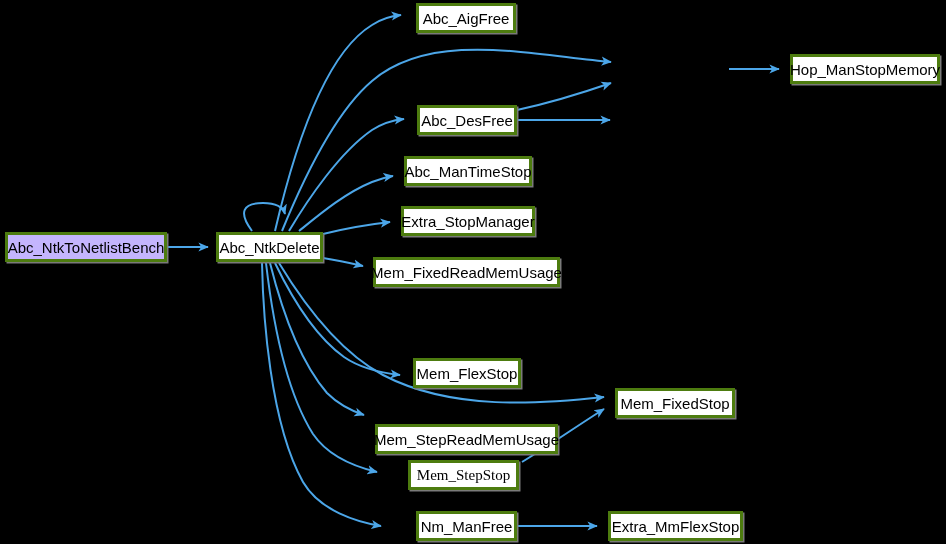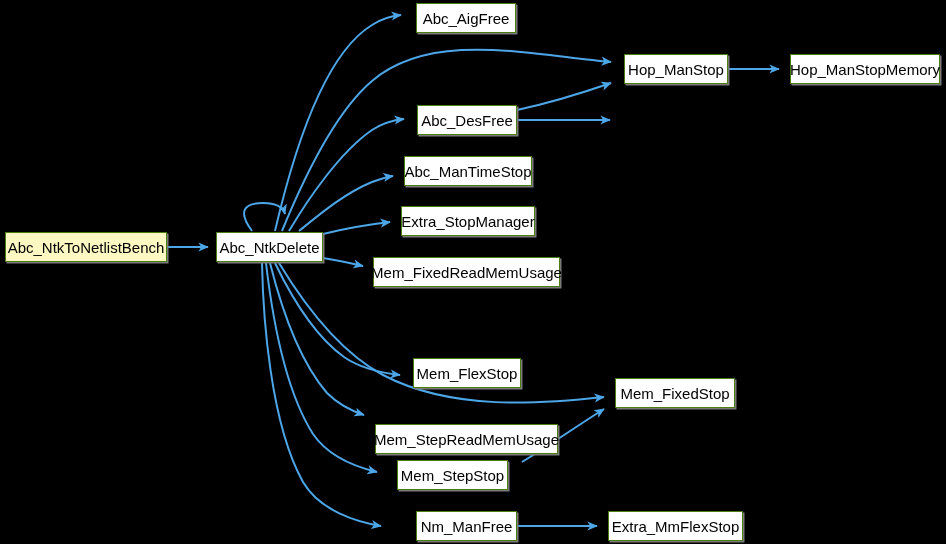"Abc_AigFree" .node { border: 1px solid #4d7c0f -> 3px solid #4d7c0f }
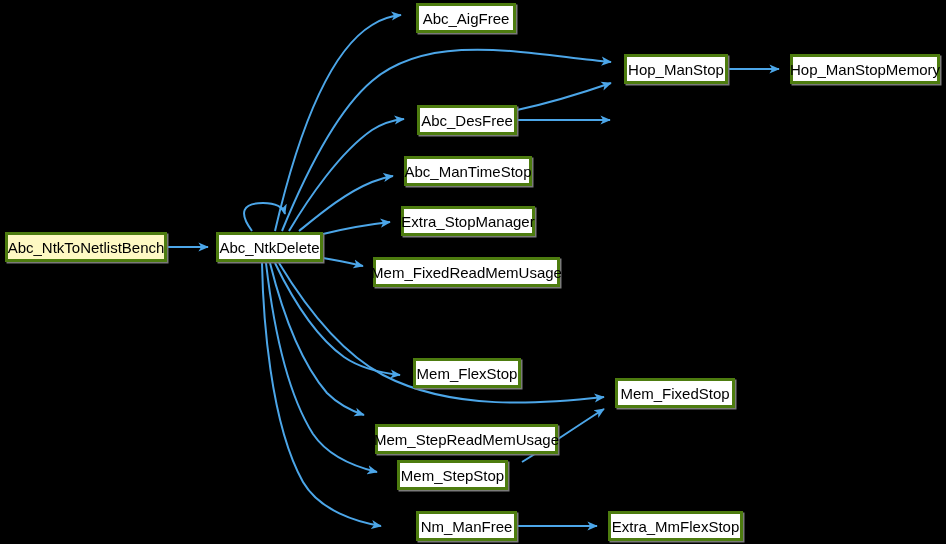"Hop_ManStop" div.node { html: <div> <span>Hop_ManStop</span> </div> -> none }
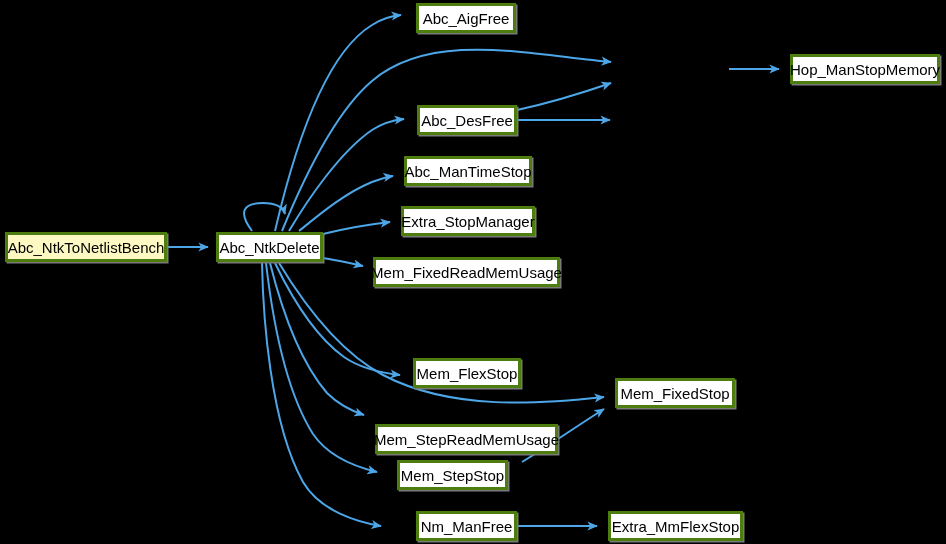"Abc_NtkToNetlistBench" .node.current { background: #fef9c3 -> #c4b5fd }
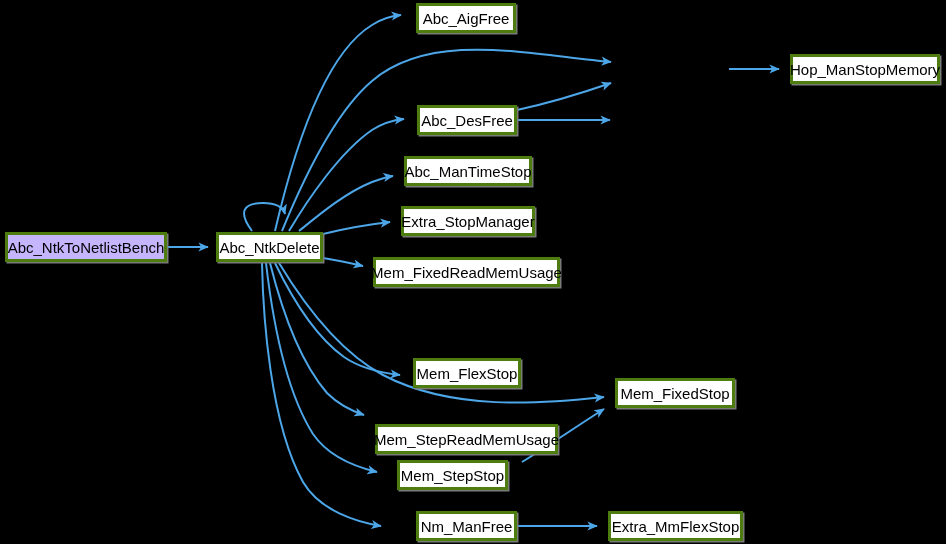"Mem_FixedStop" div.node { top: 378px -> 388px }
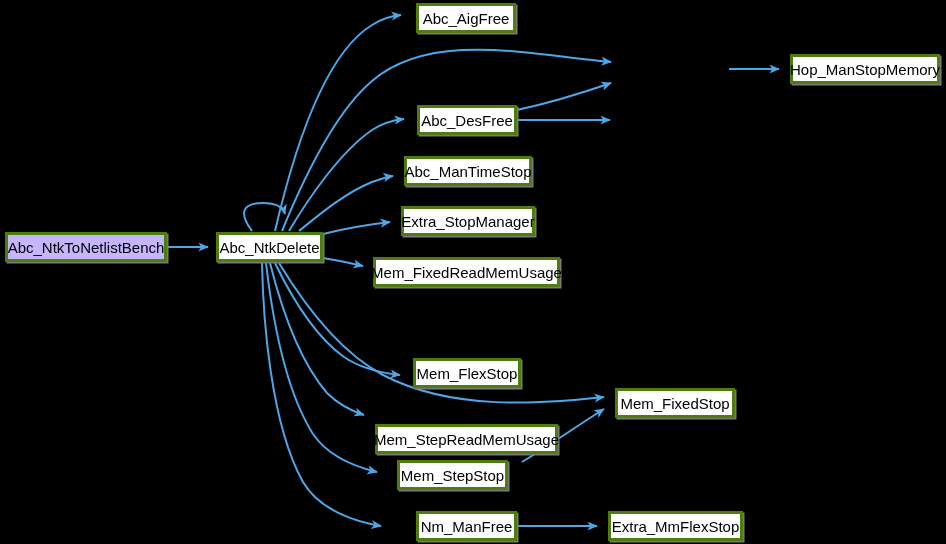"Mem_StepStop" div.node { font-family: none -> Liberation Serif, serif; left: 397px -> 408px }
